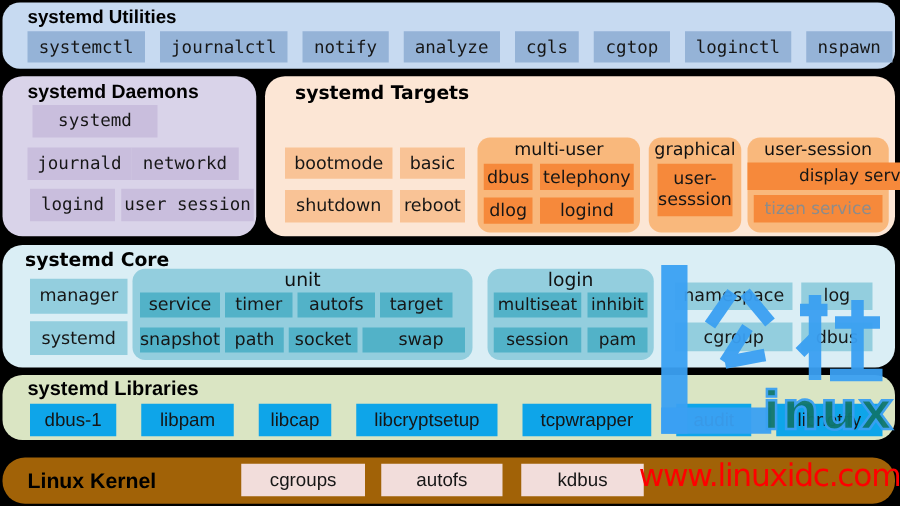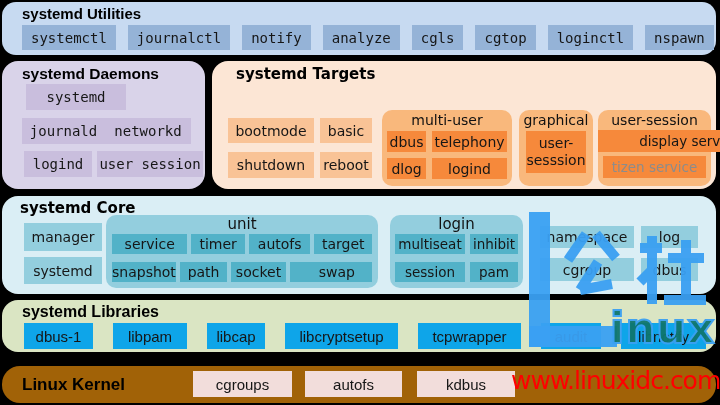"service" div.btn { width: 76px -> 64px }
